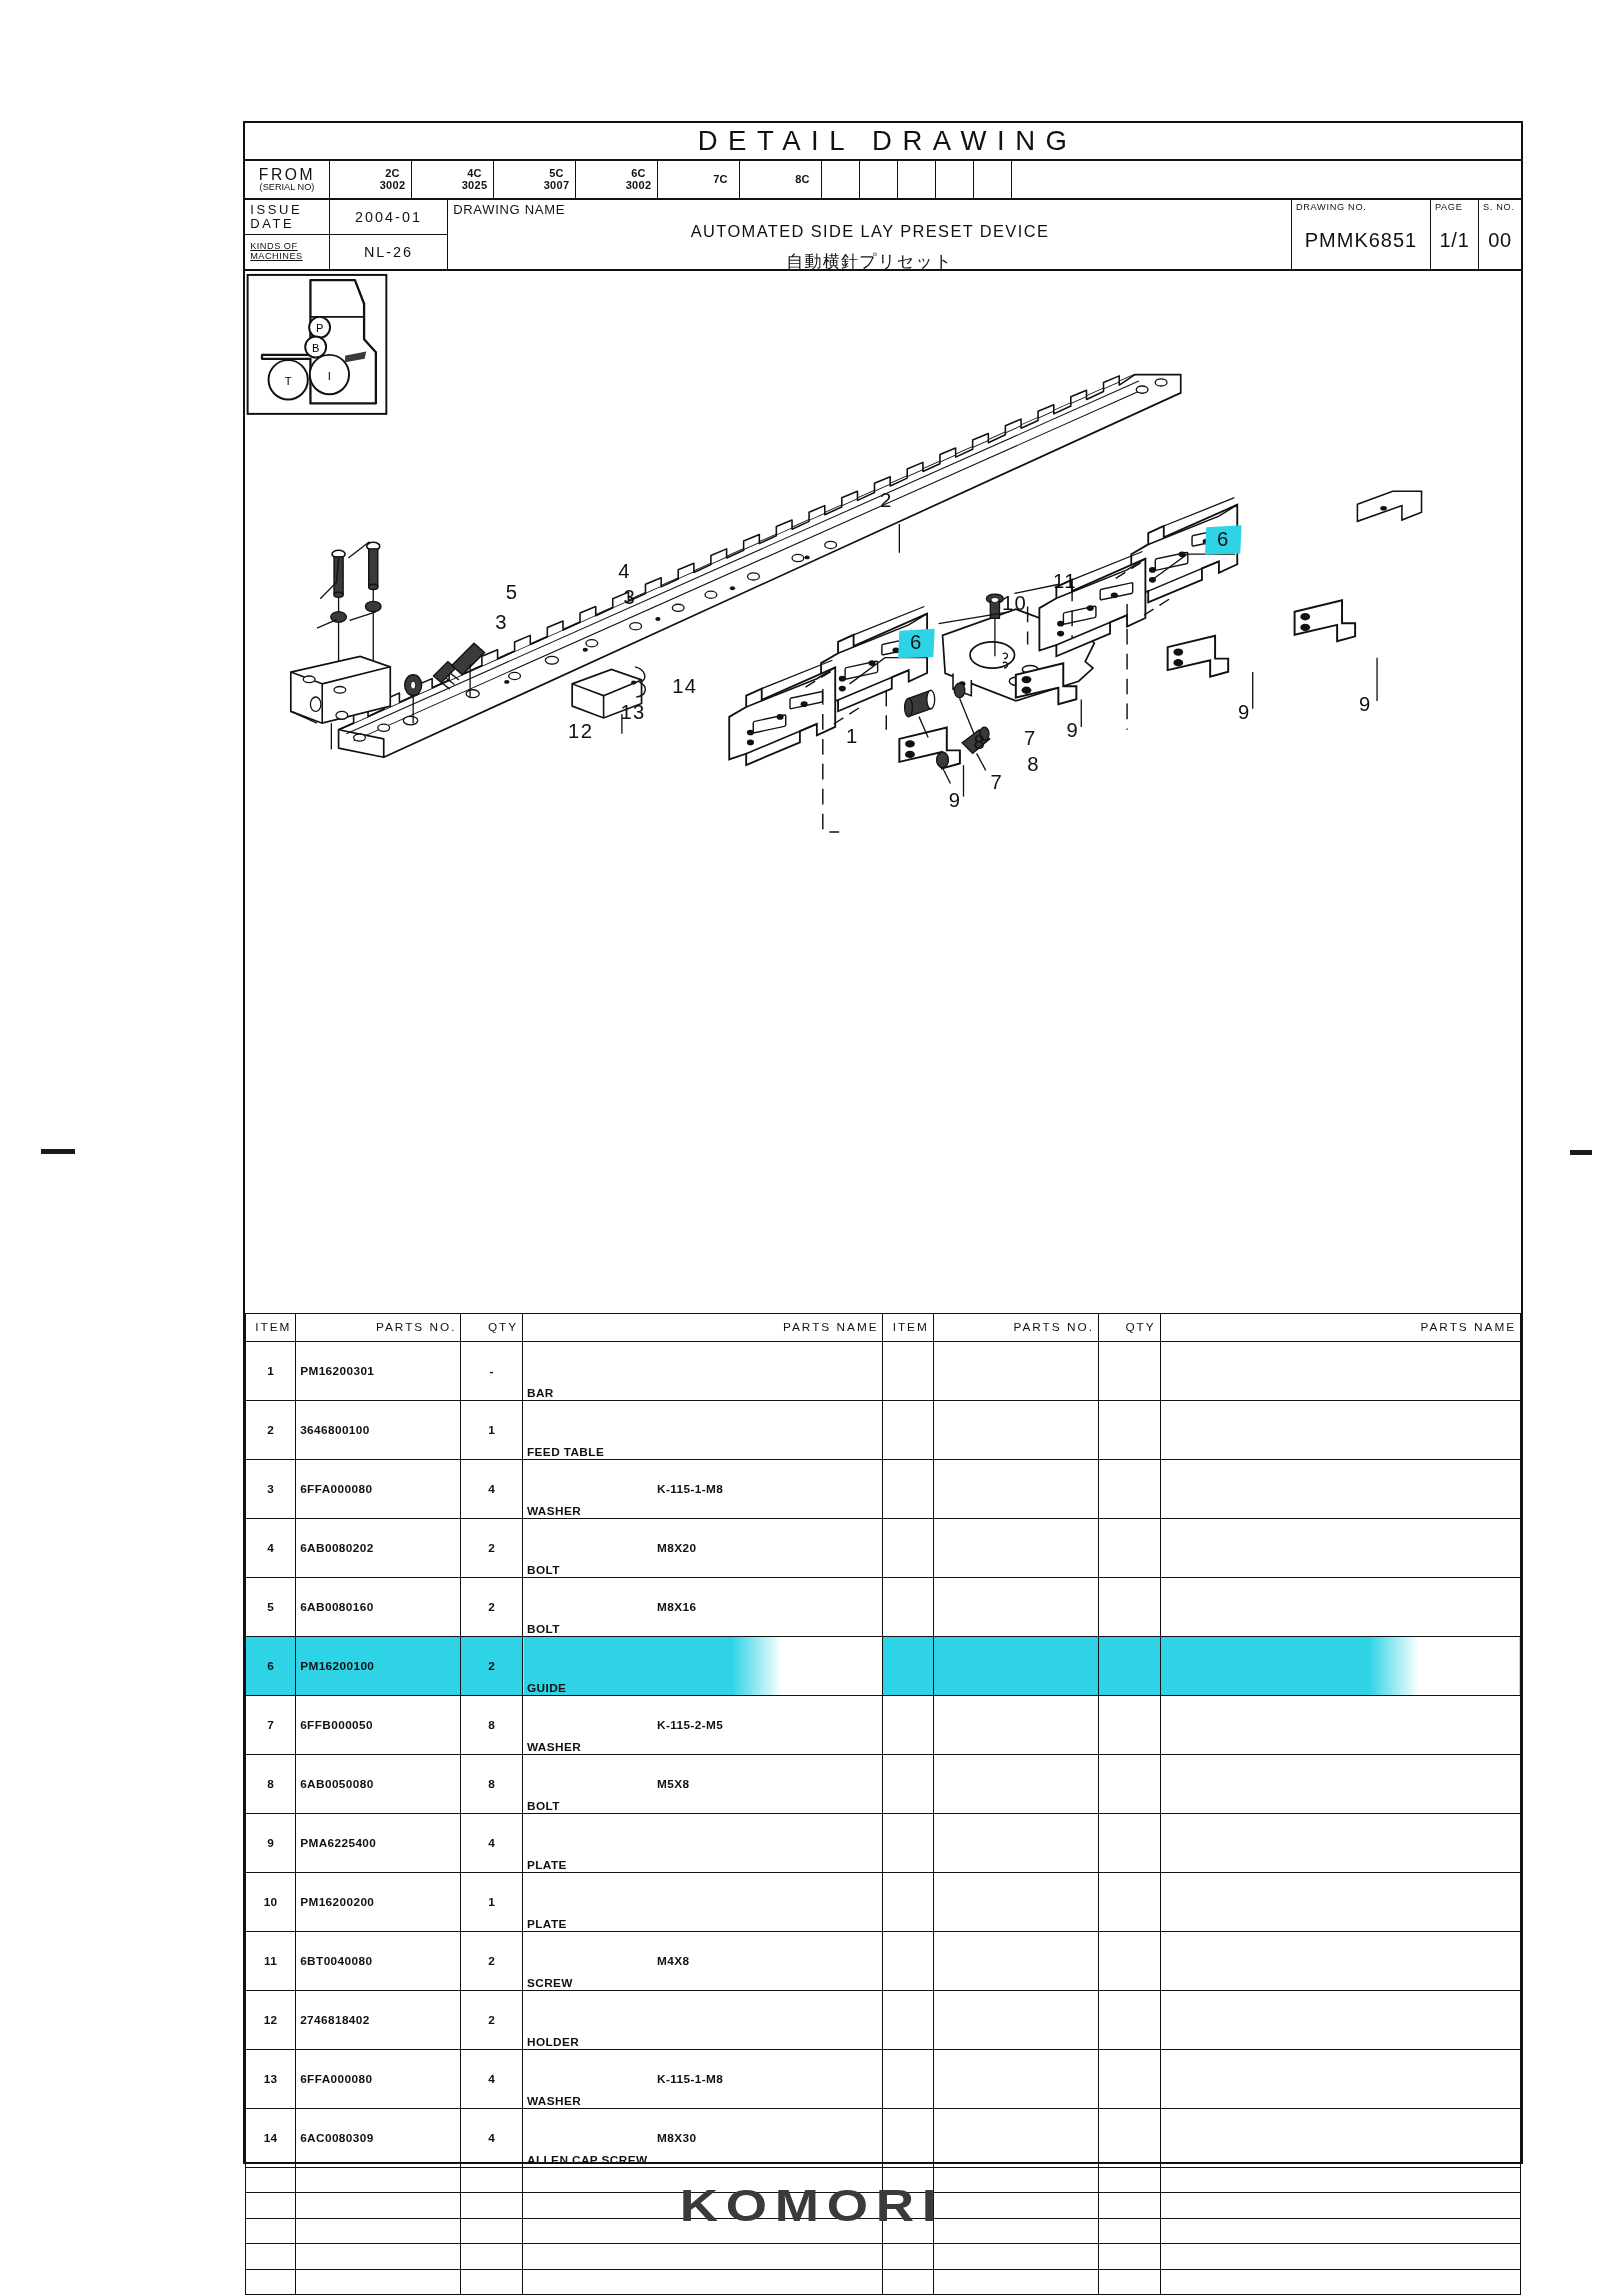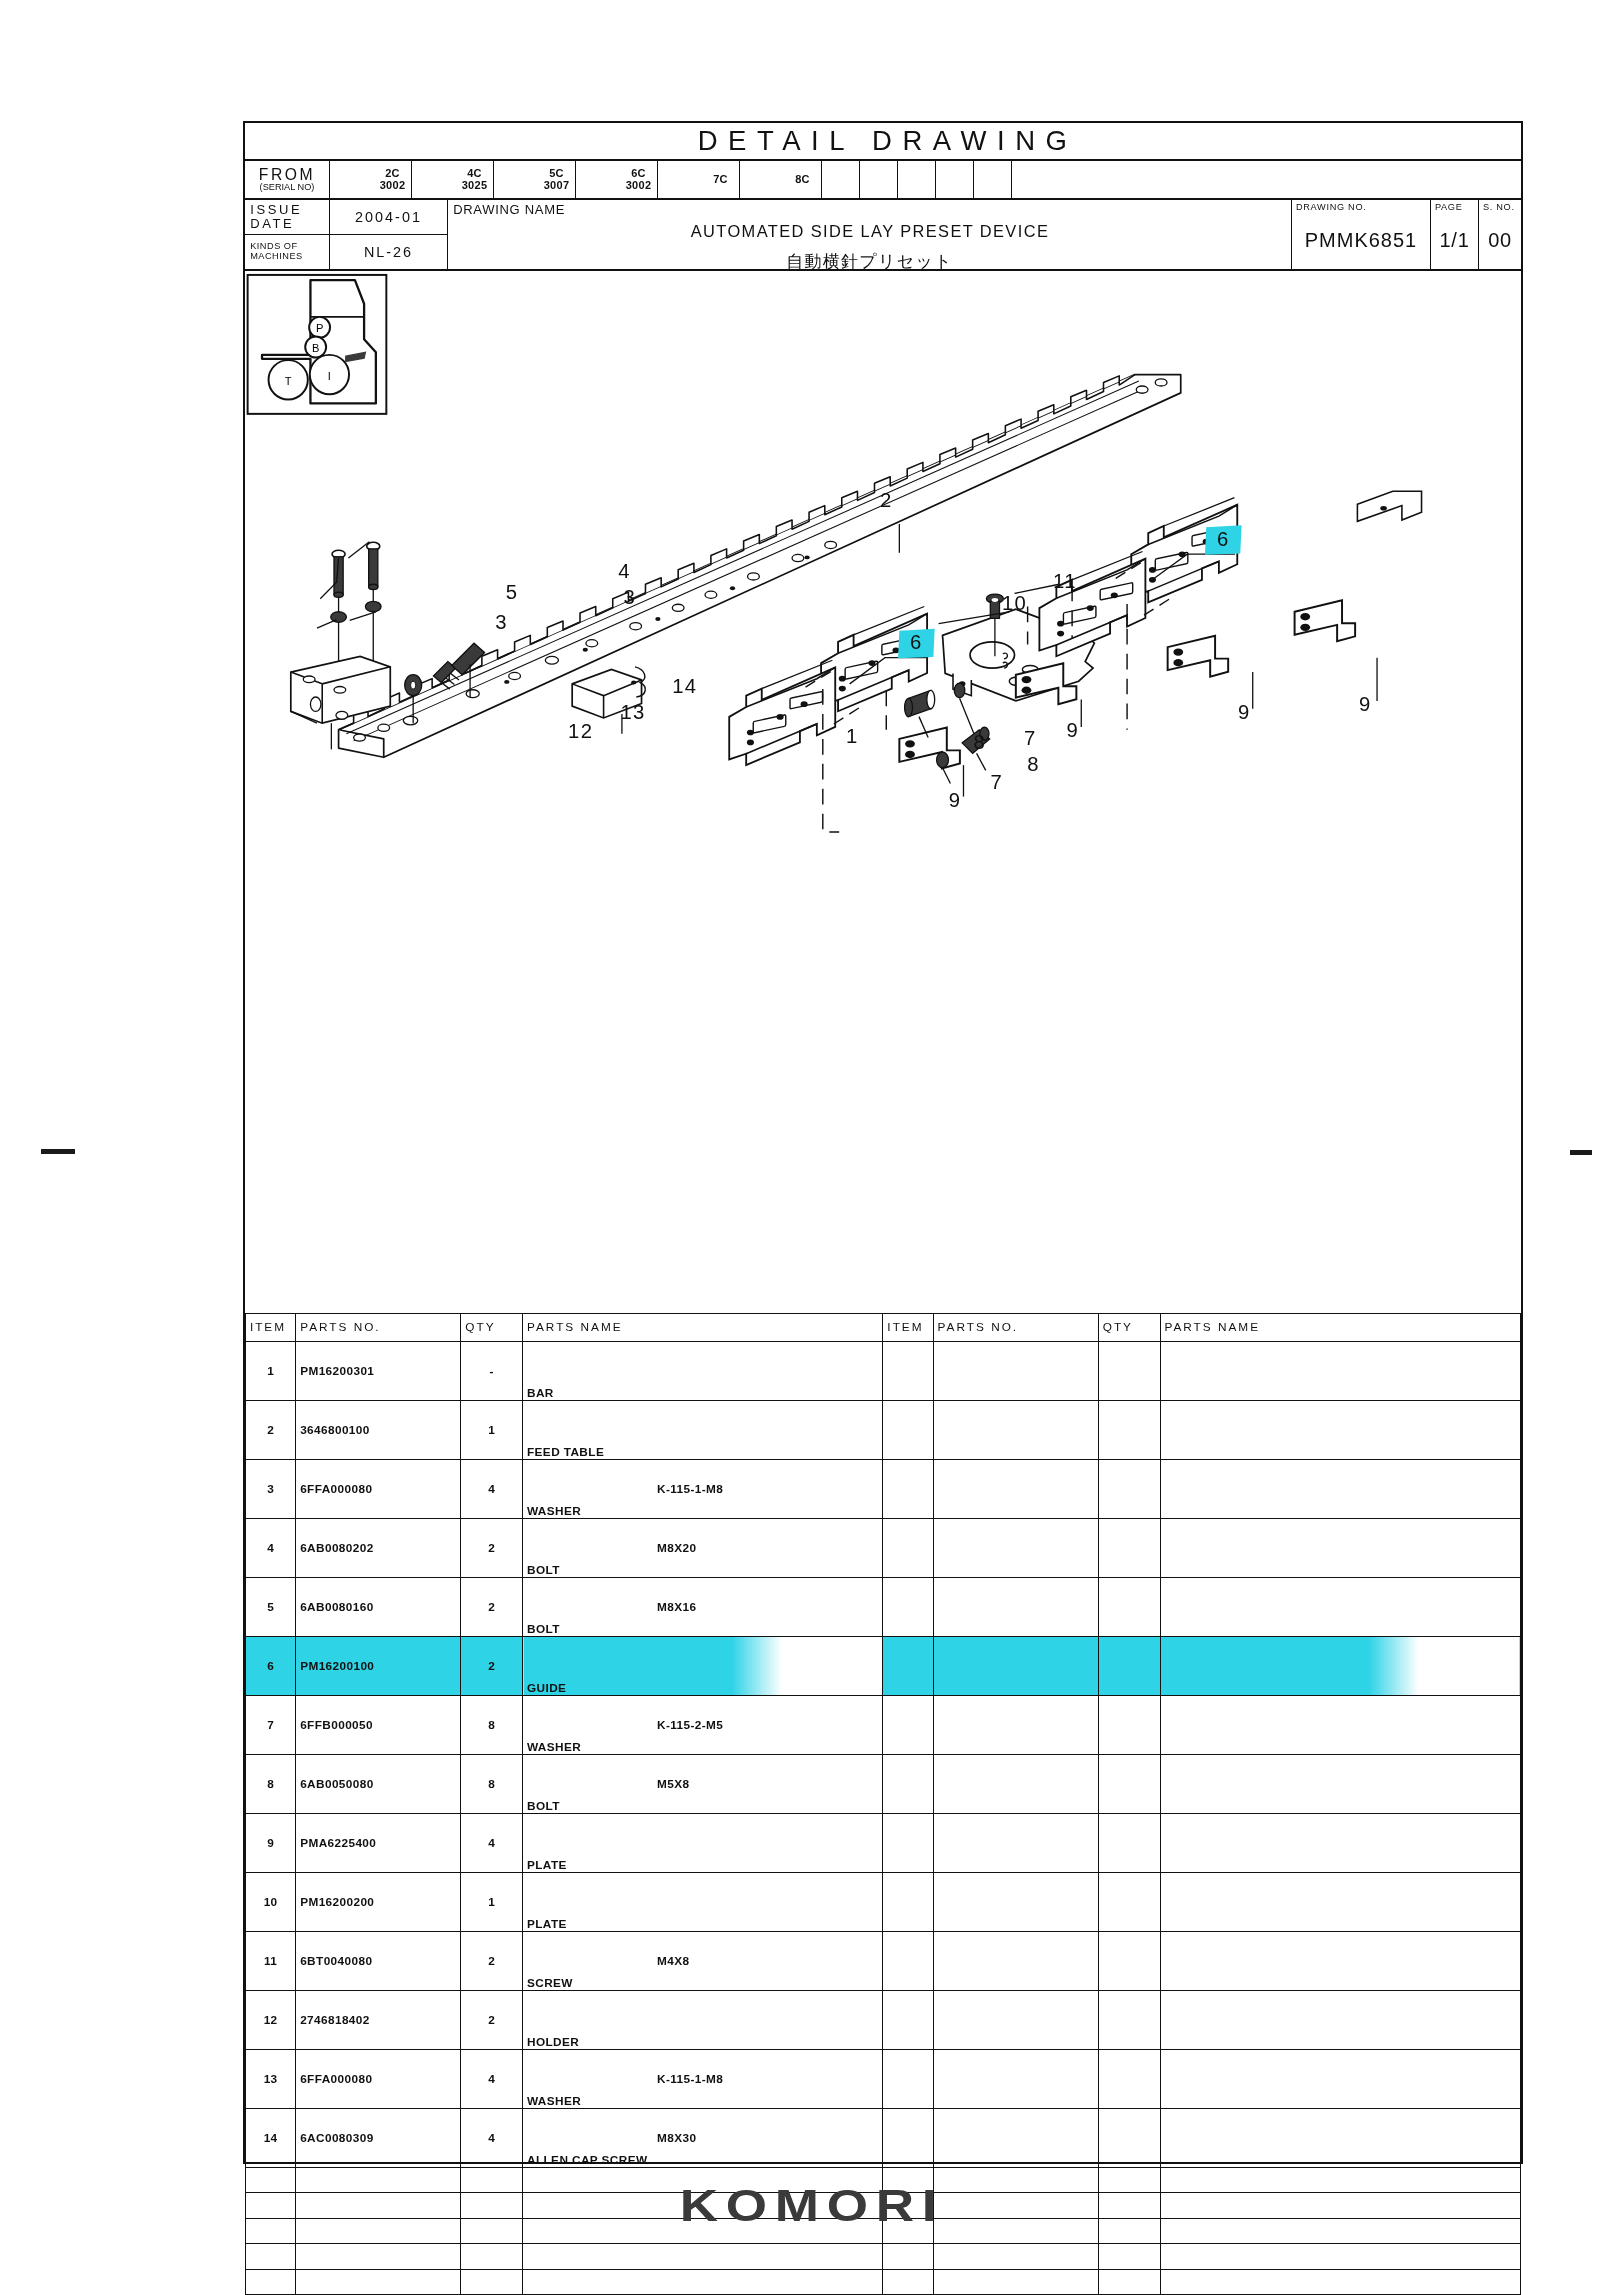"KINDS OF" .meta-key.small .k1,.meta-key.small .k2 { text-decoration: none -> underline }
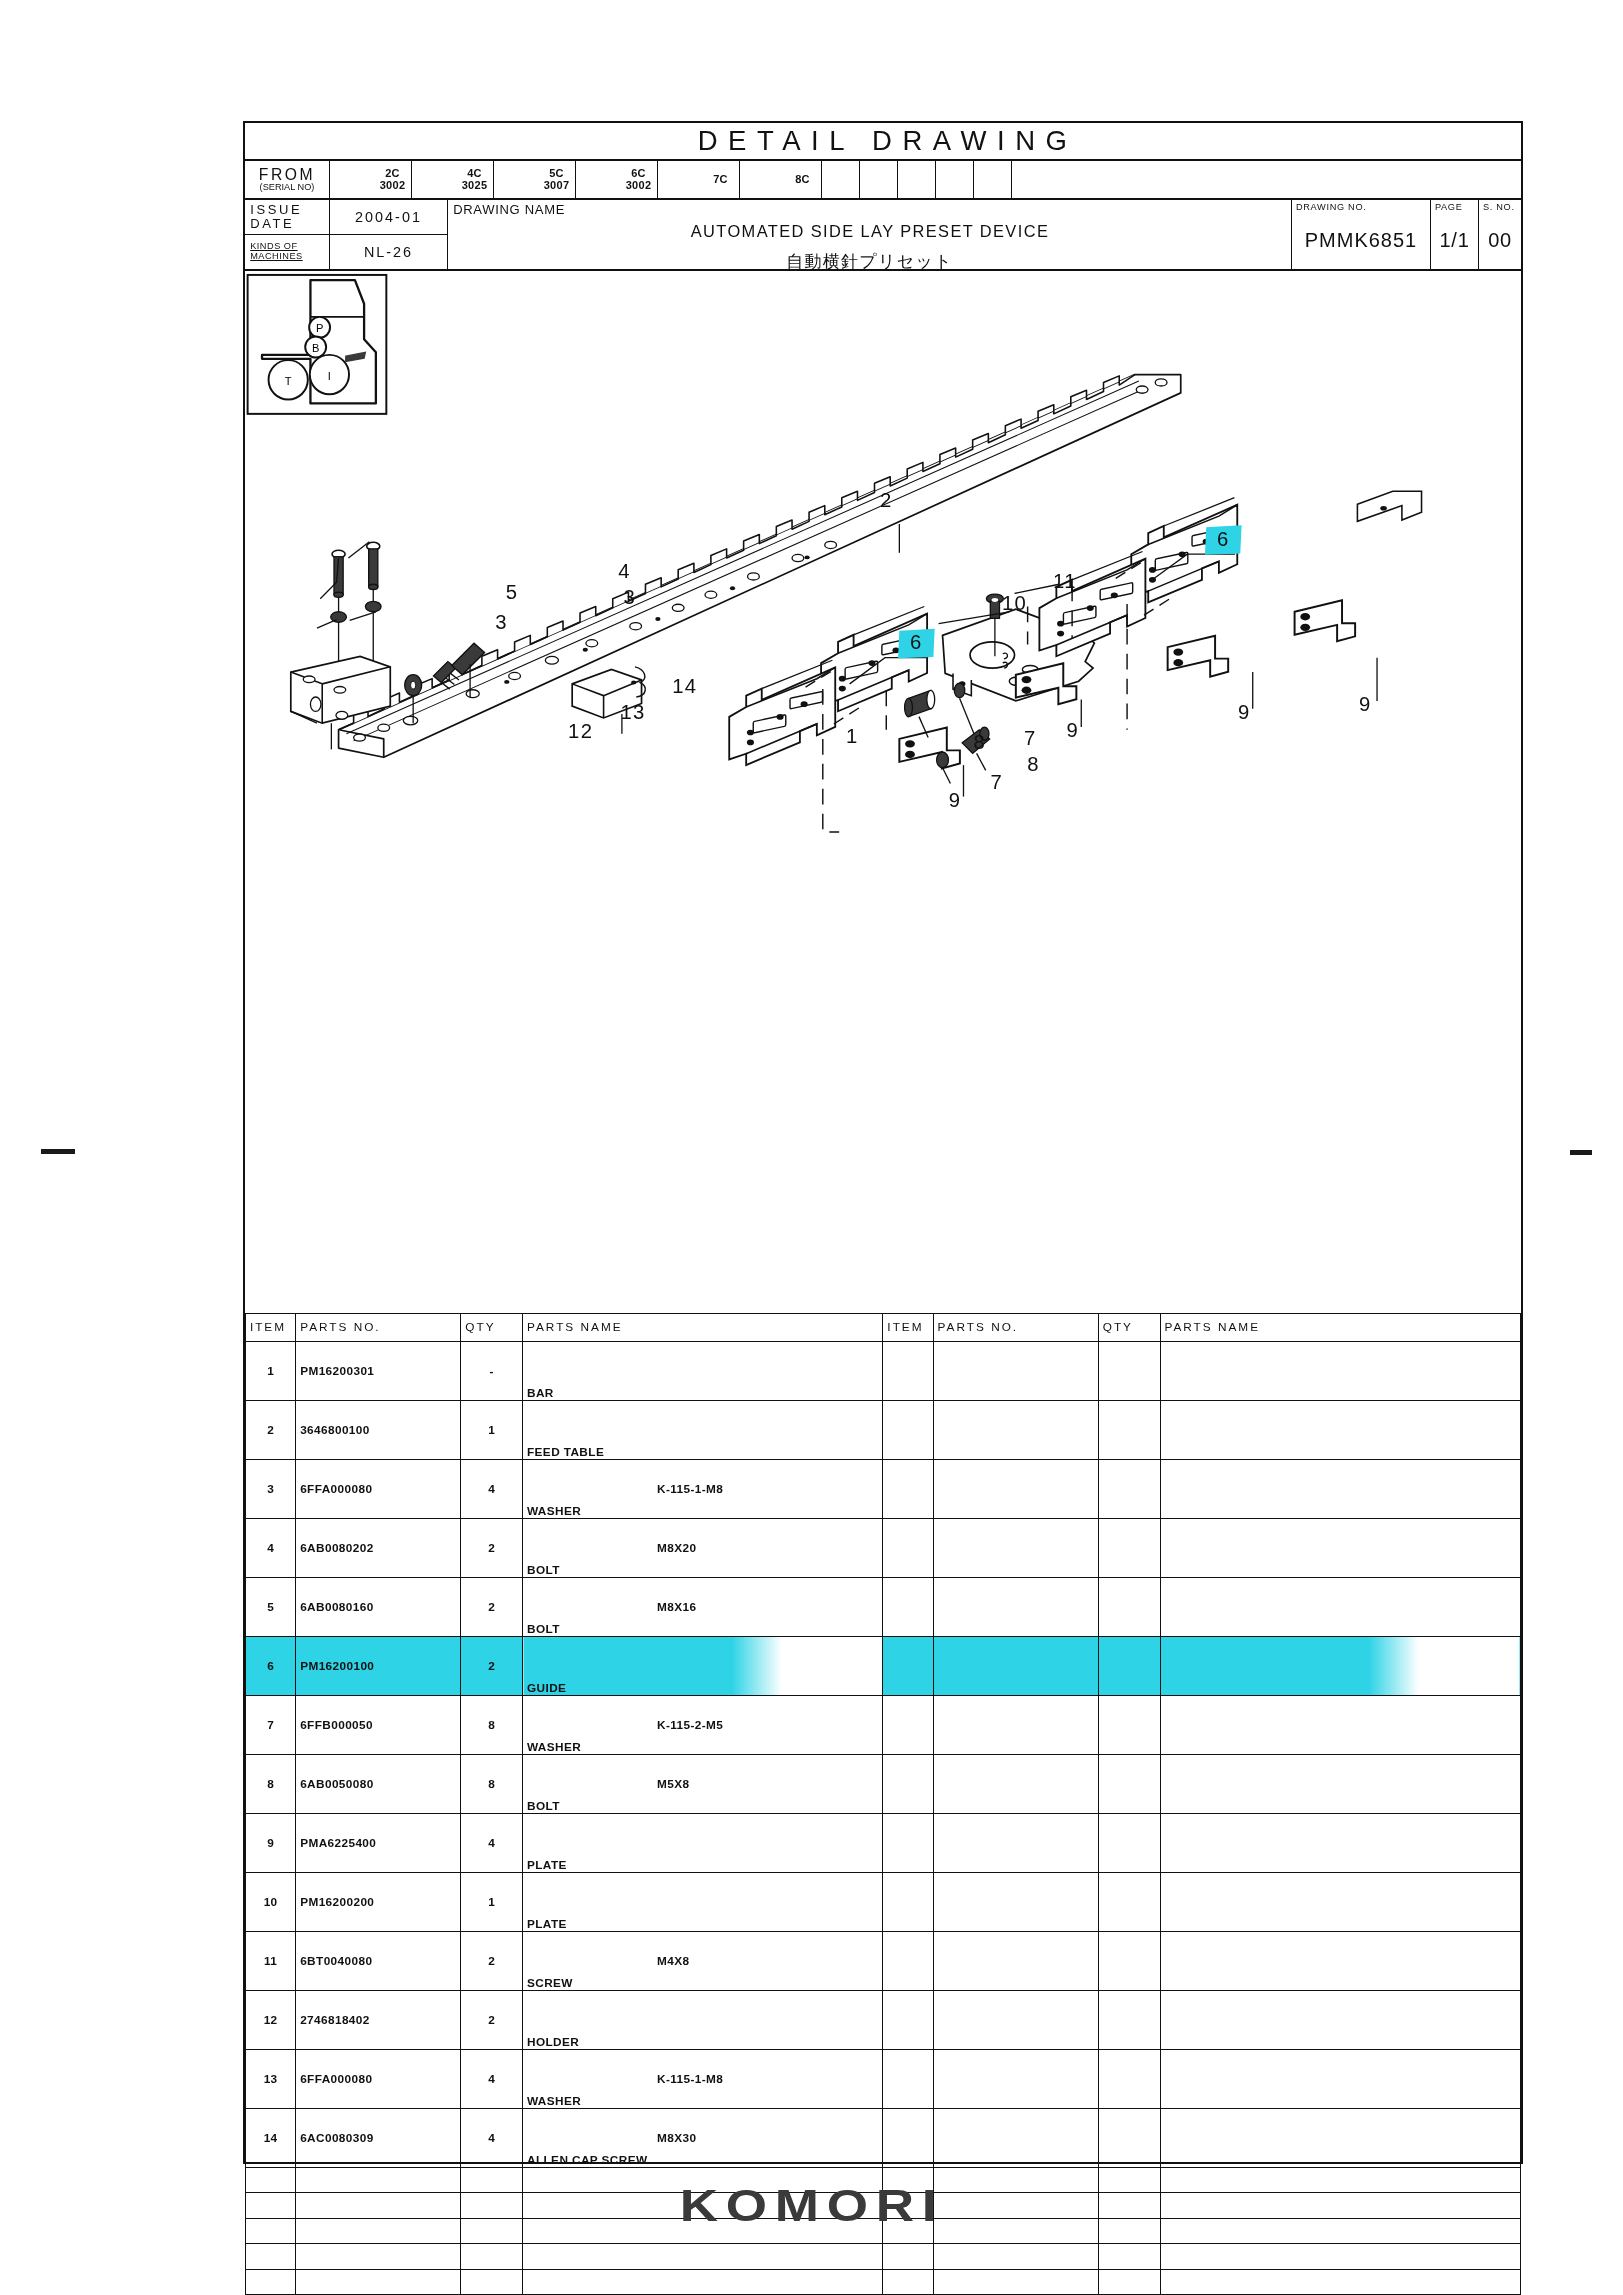"ITEM" #parts-table thead th { text-align: left -> right }
